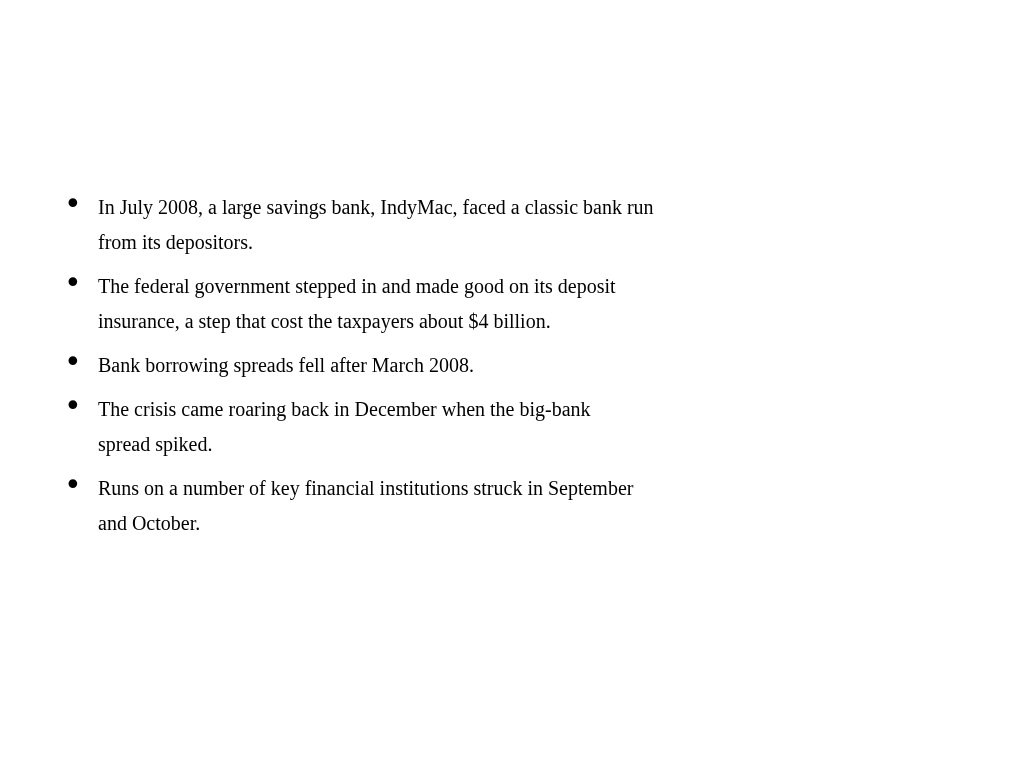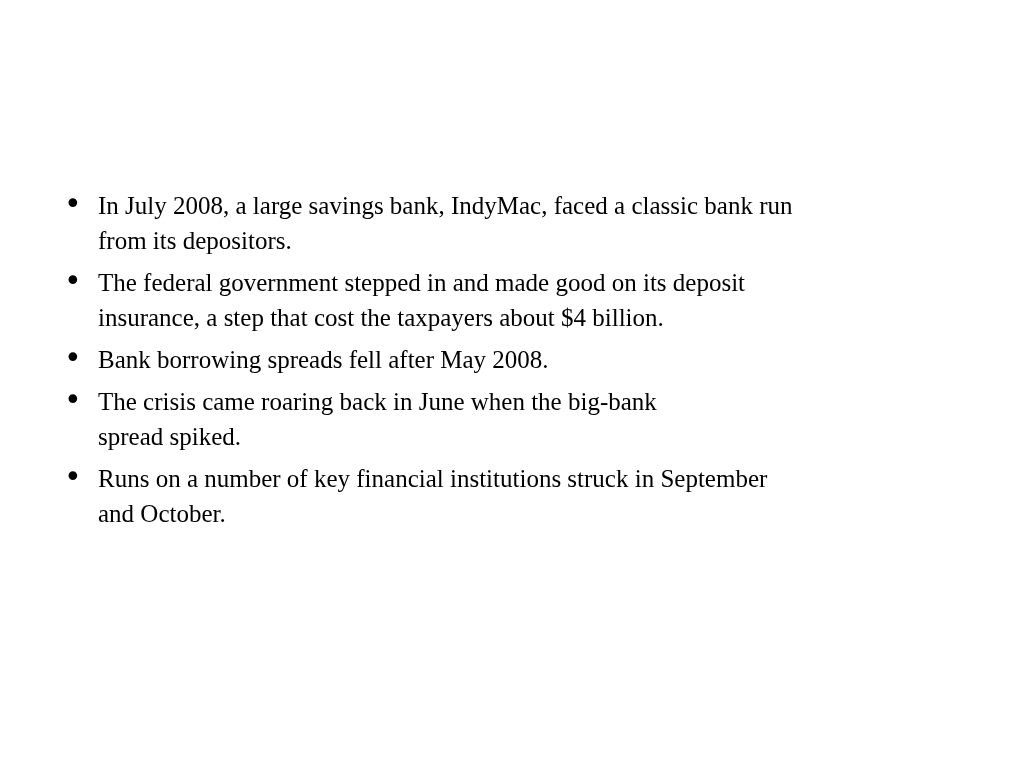"In July 2008, a large" .bullet-text { font-size: 25px -> 20px }
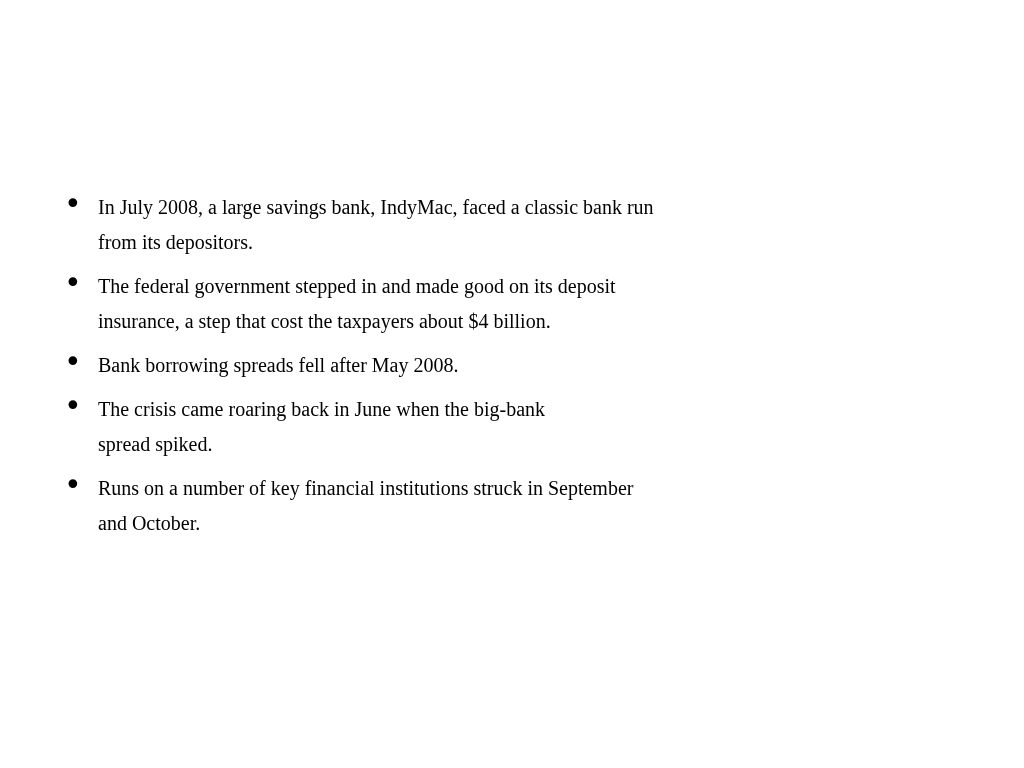"Bank borrowing spreads fell after" div.bullet-text { text: May -> March }
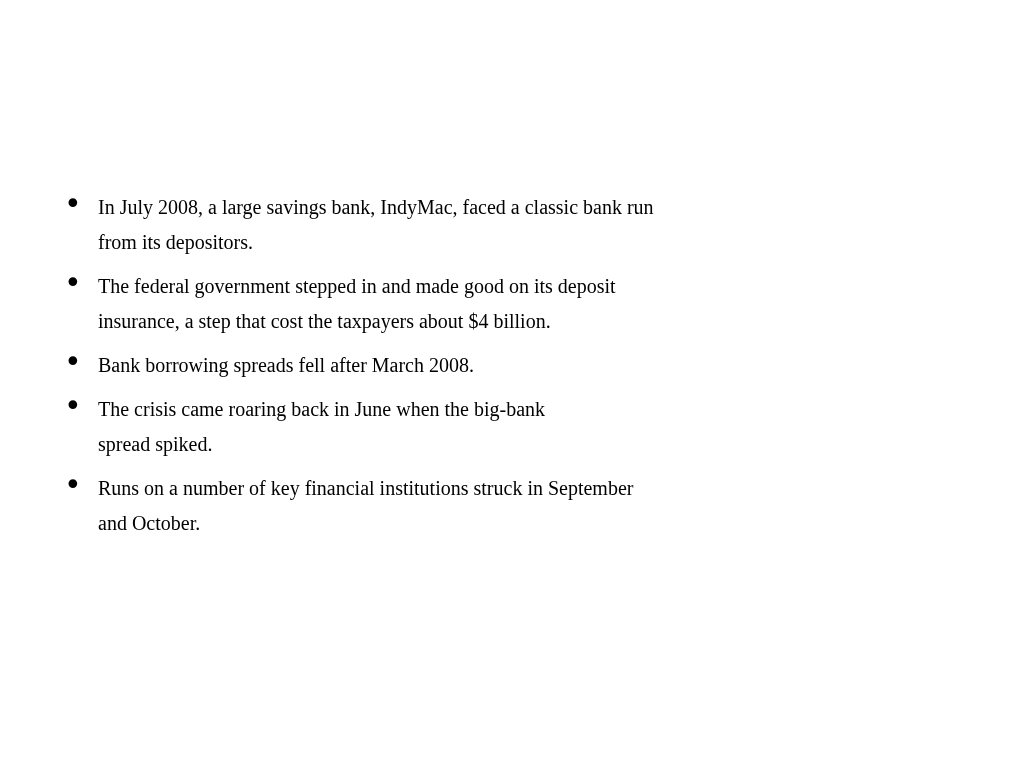"The crisis came roaring back" div.bullet-text { text: June -> December }
